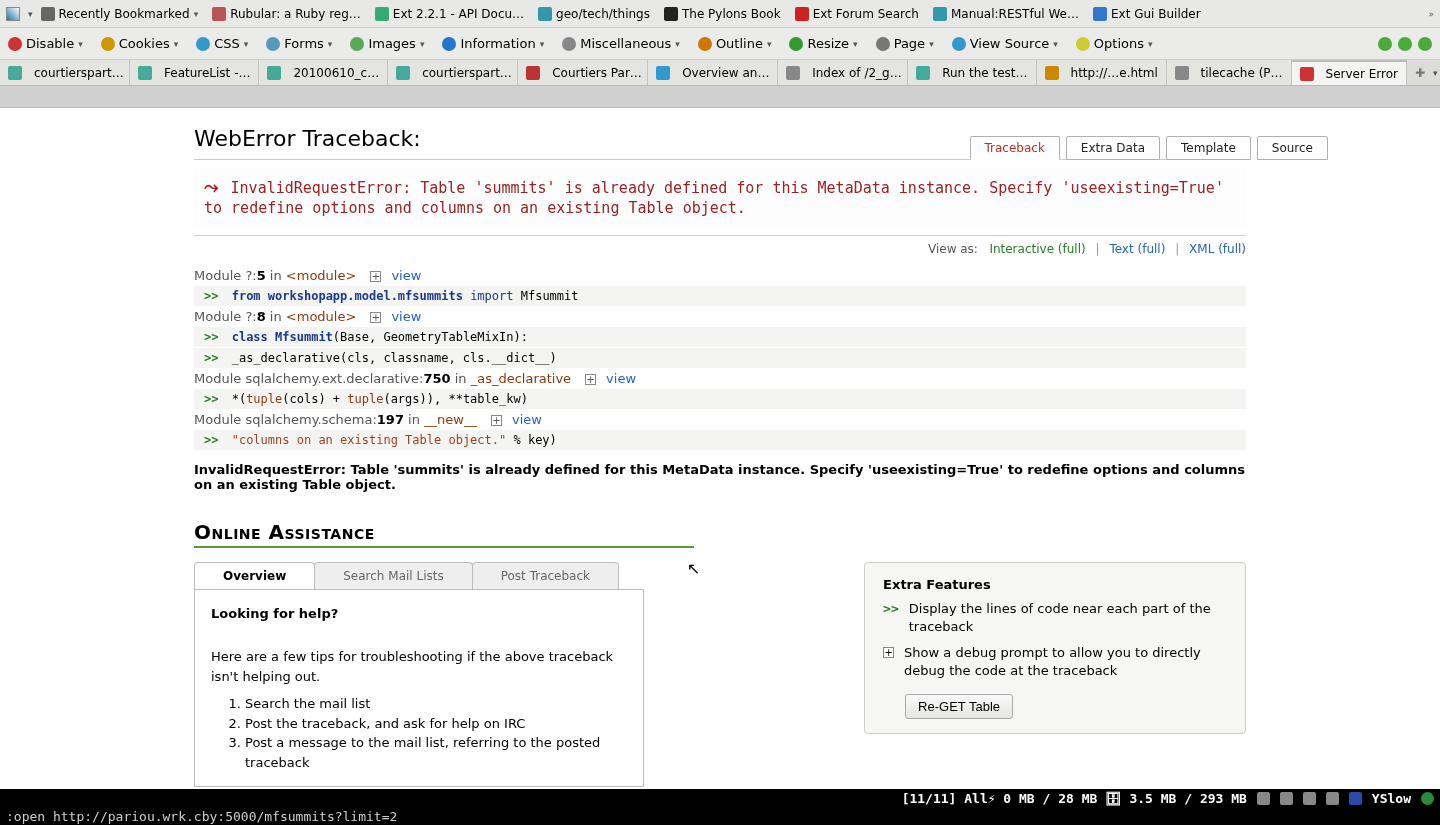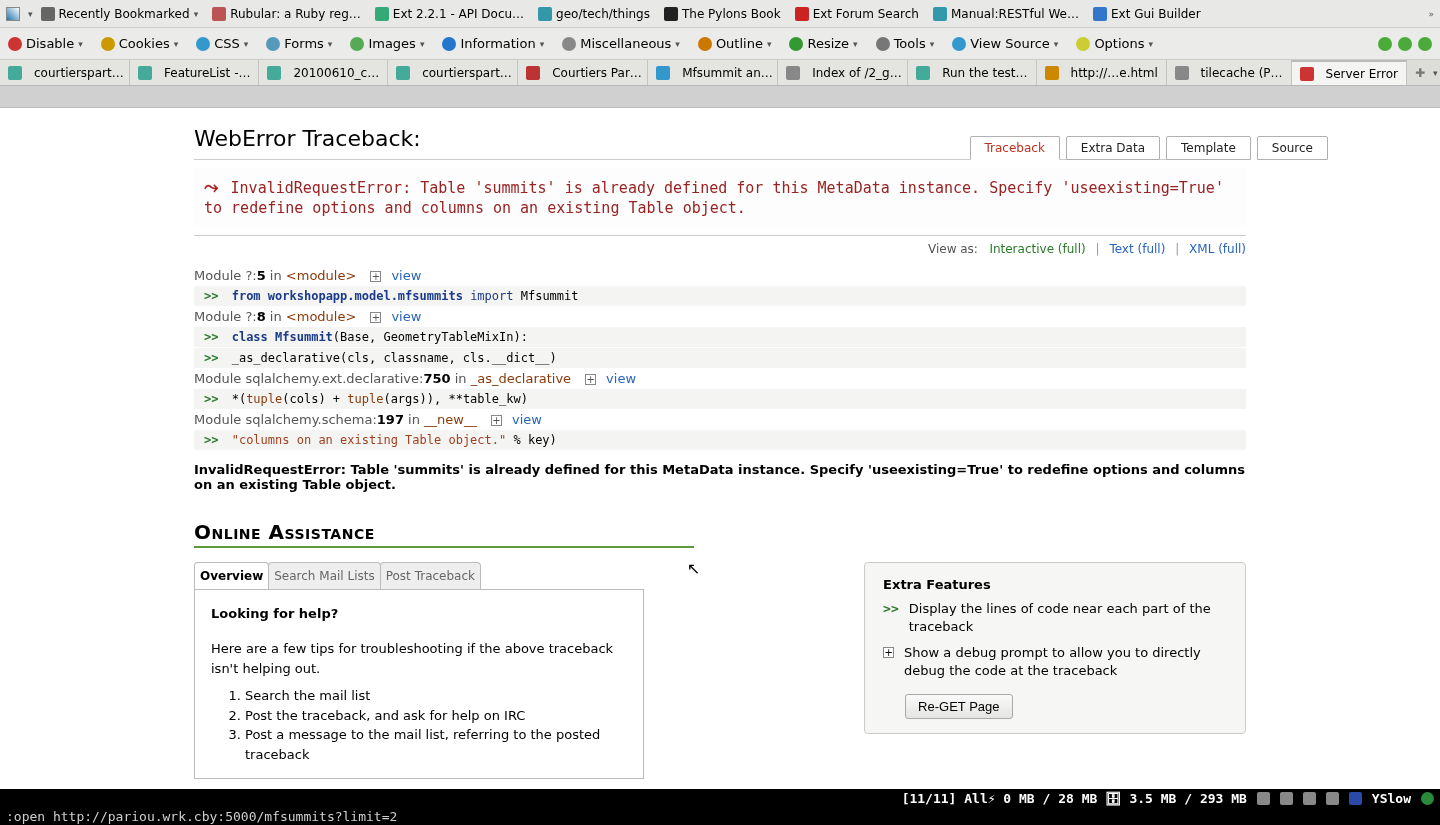"Tools" span { text: Tools -> Page }
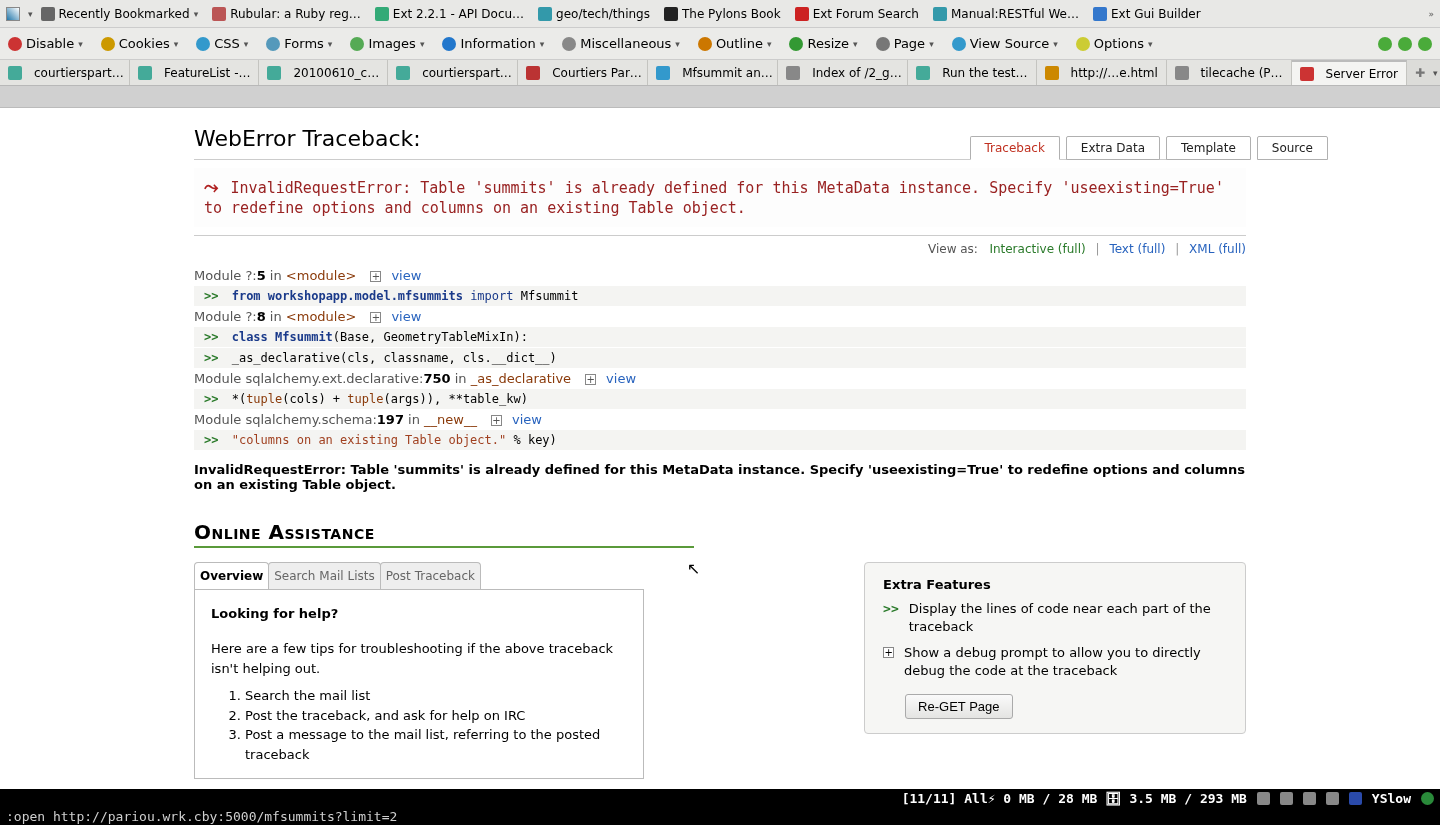"Mfsummit an…" span { text: Mfsummit -> Overview }
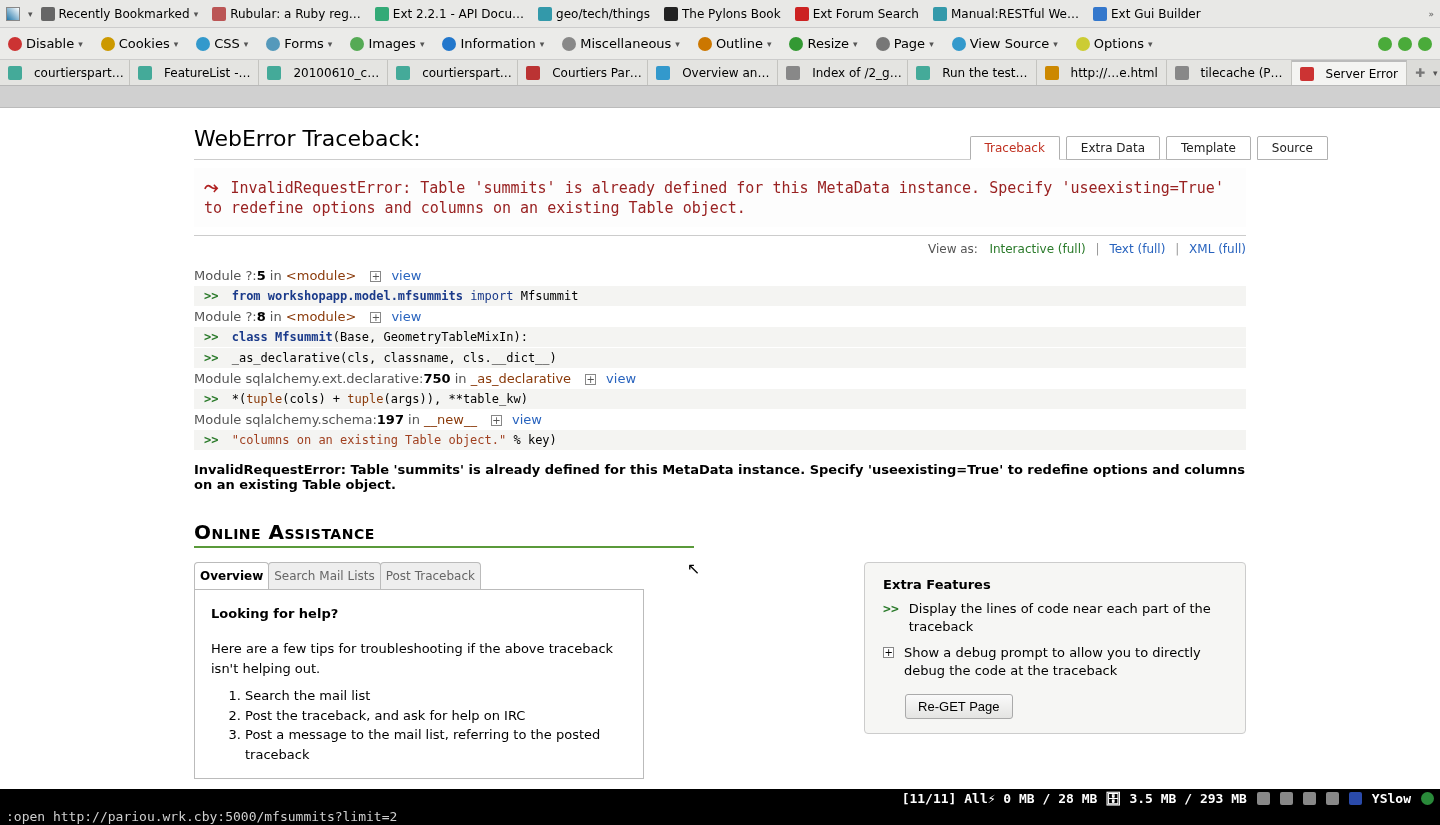"Overview" .assist-tab { padding: 6px 5px -> 6px 28px }
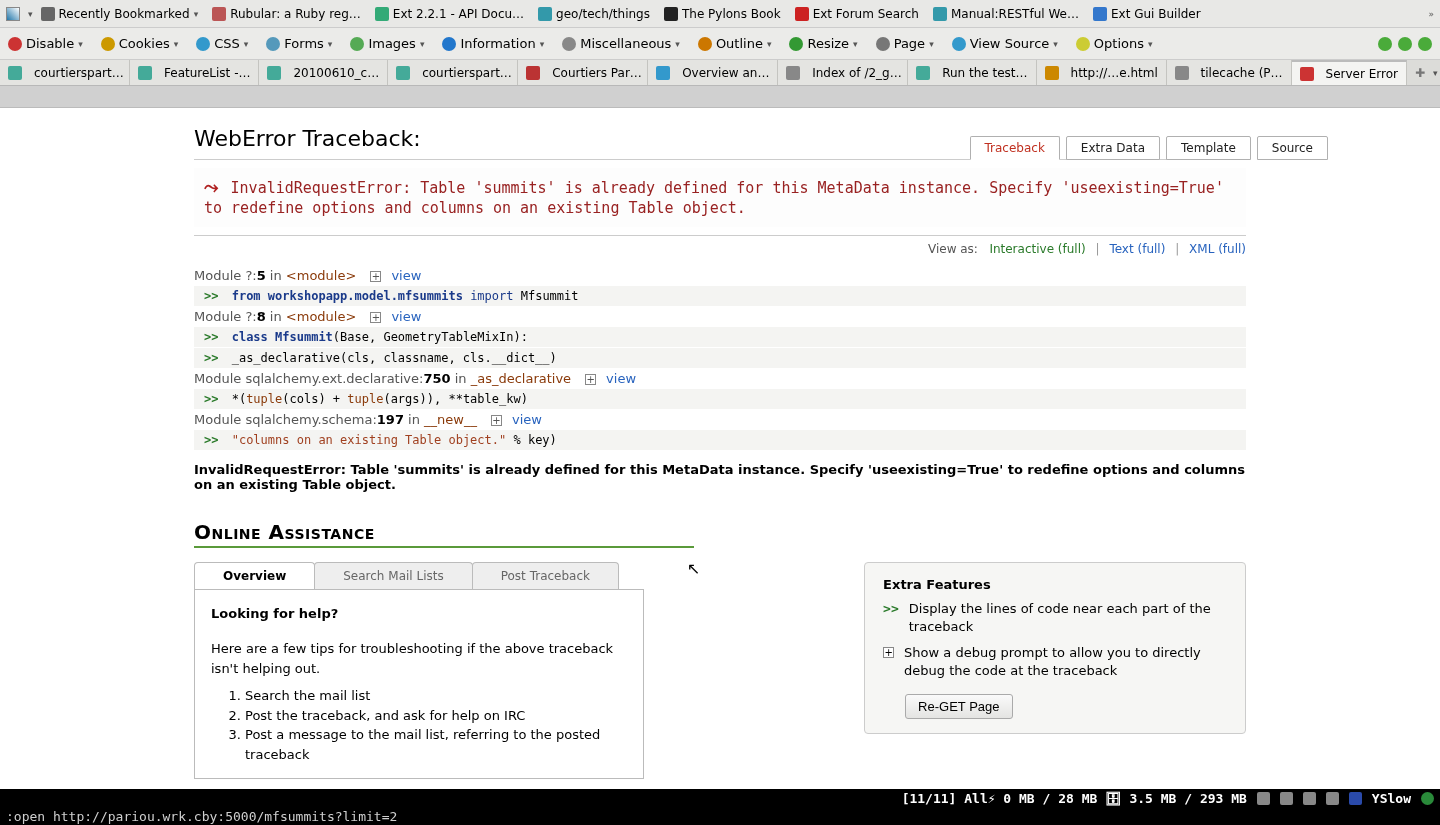"Here are a few tips" p { margin-top: 16px -> 24px }
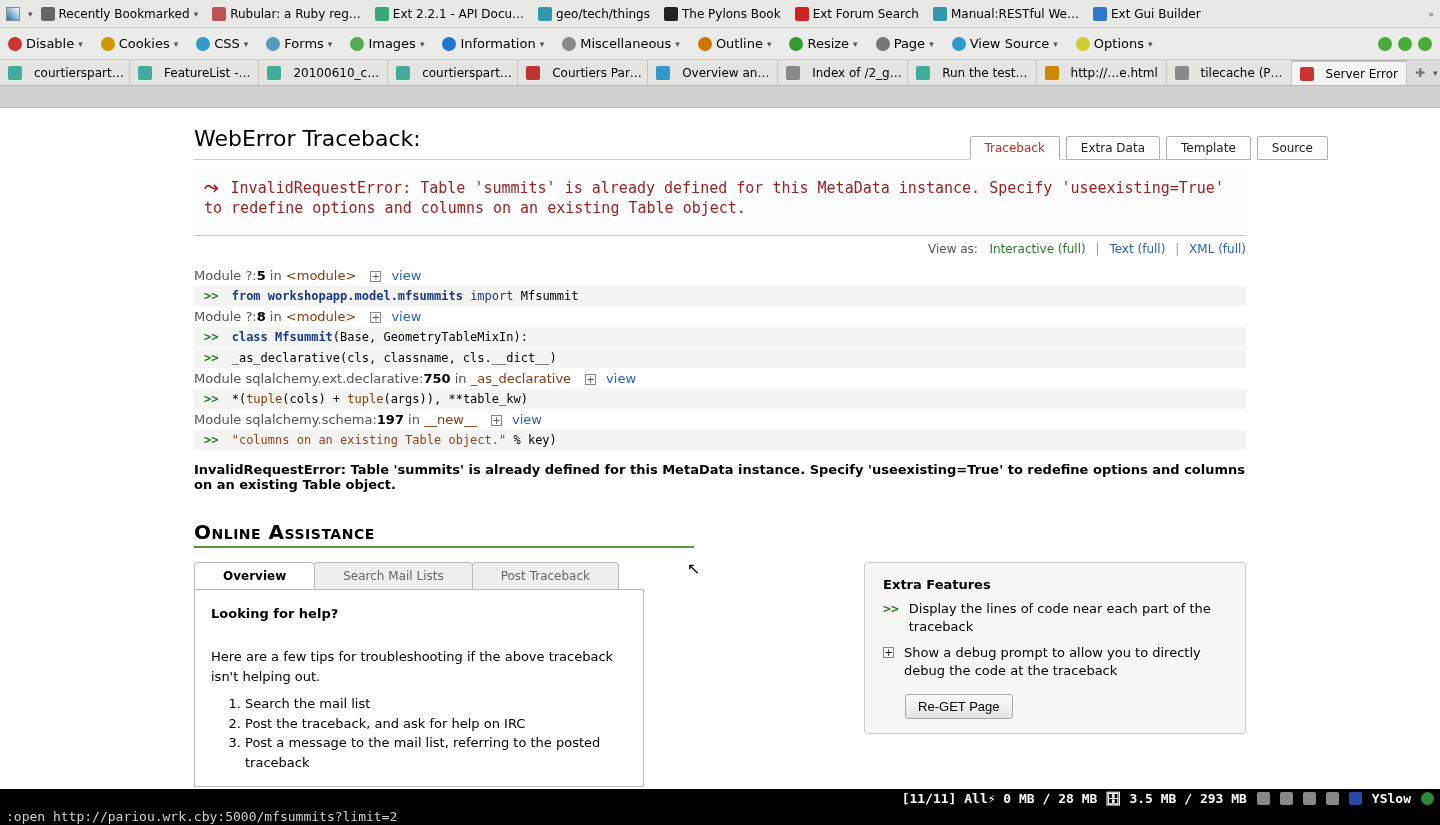"Re-GET Page" button.reget-btn { text: Page -> Table }
